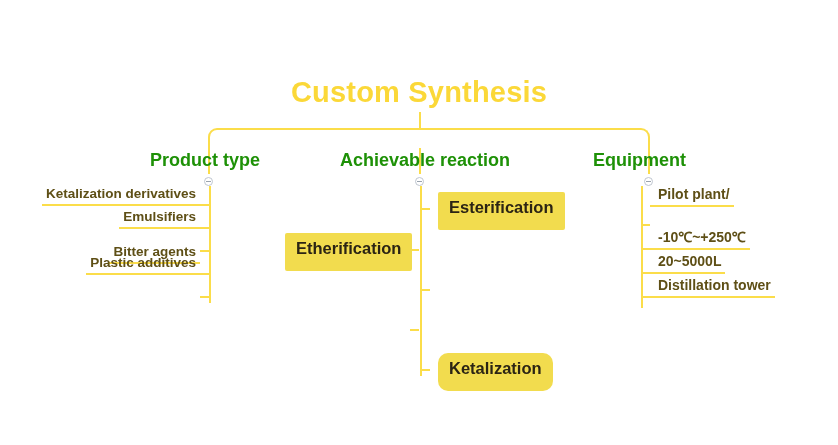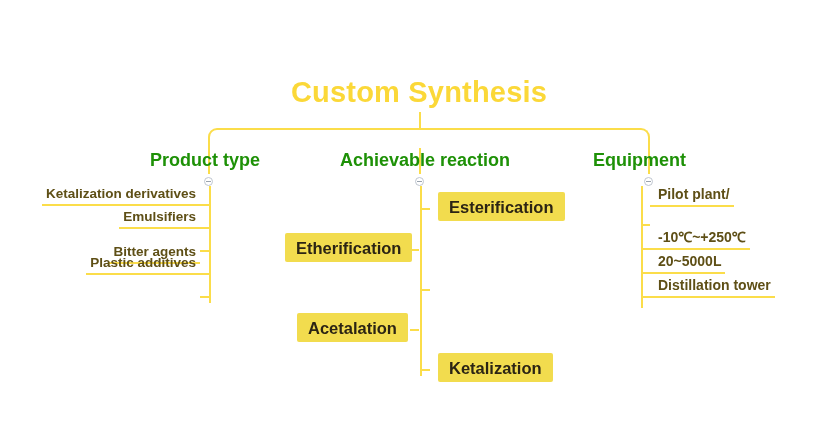"Esterification" .chip { padding: 5px 11px 4px 11px -> 5px 11px 13px 11px }
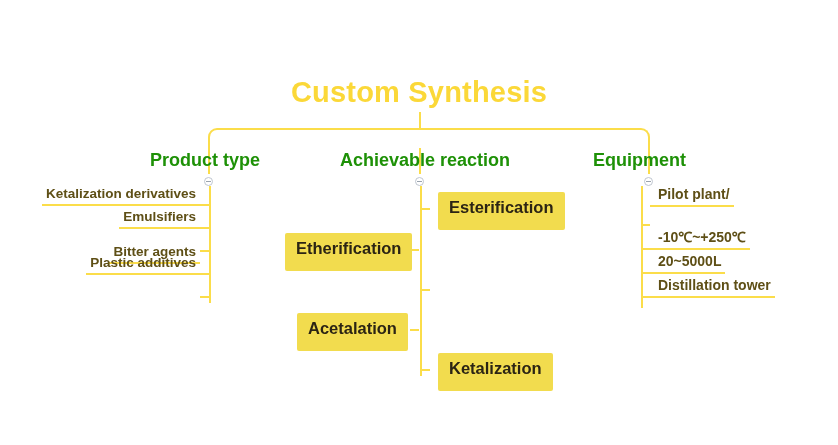"Acetalation" div.chip { html: <div>Acetalation</div> -> none }
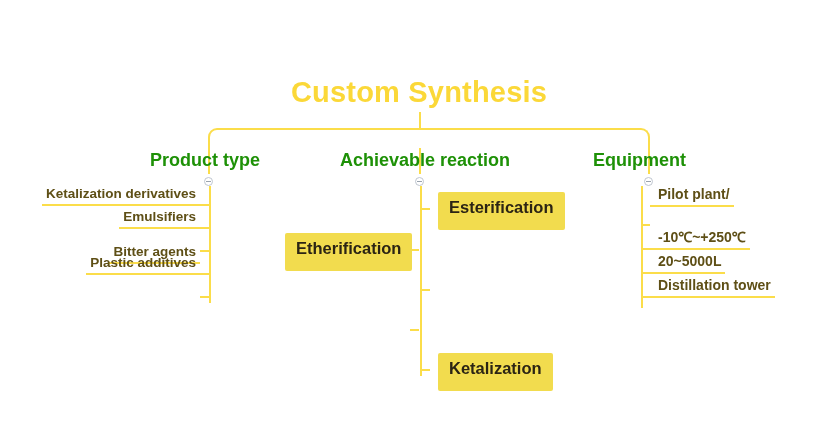"Ketalization" div.chip { border-radius: none -> 10px }
